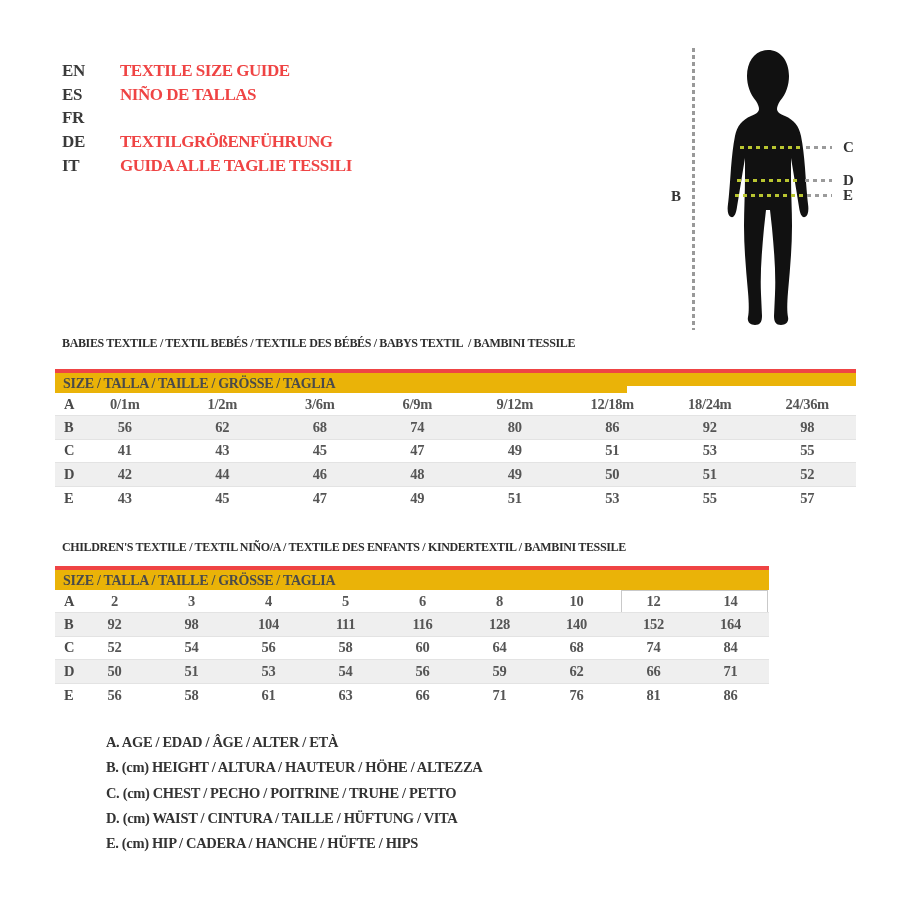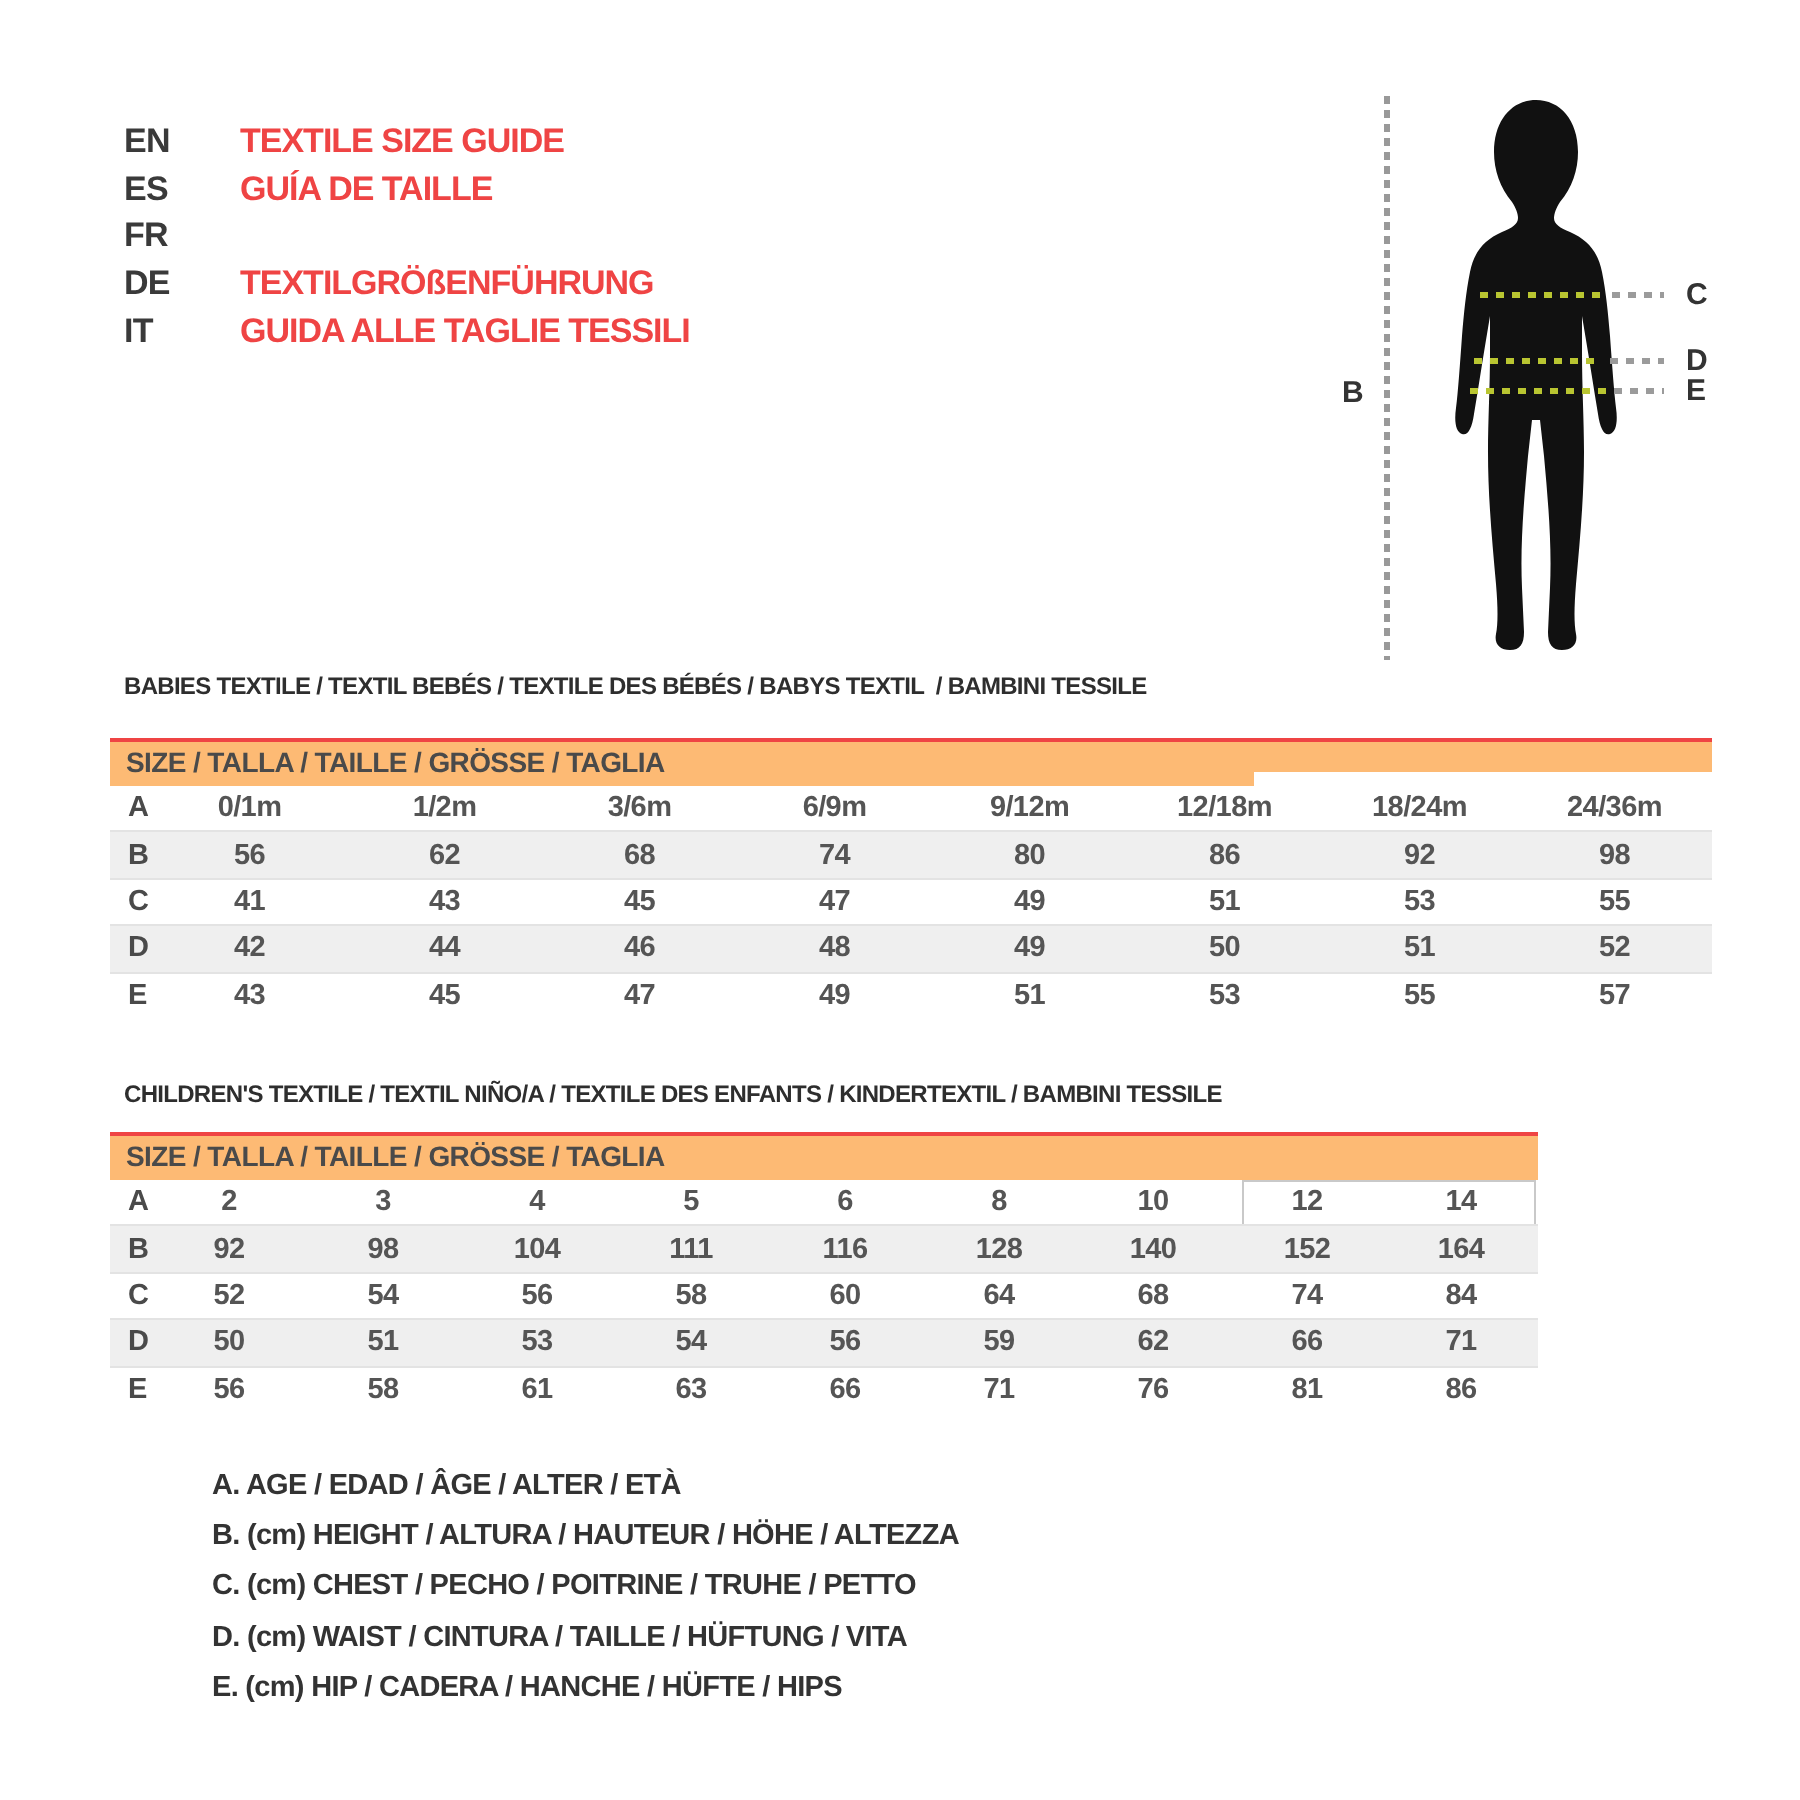"EN" .canvas { font-family: Liberation Sans, sans-serif -> Liberation Serif, serif }
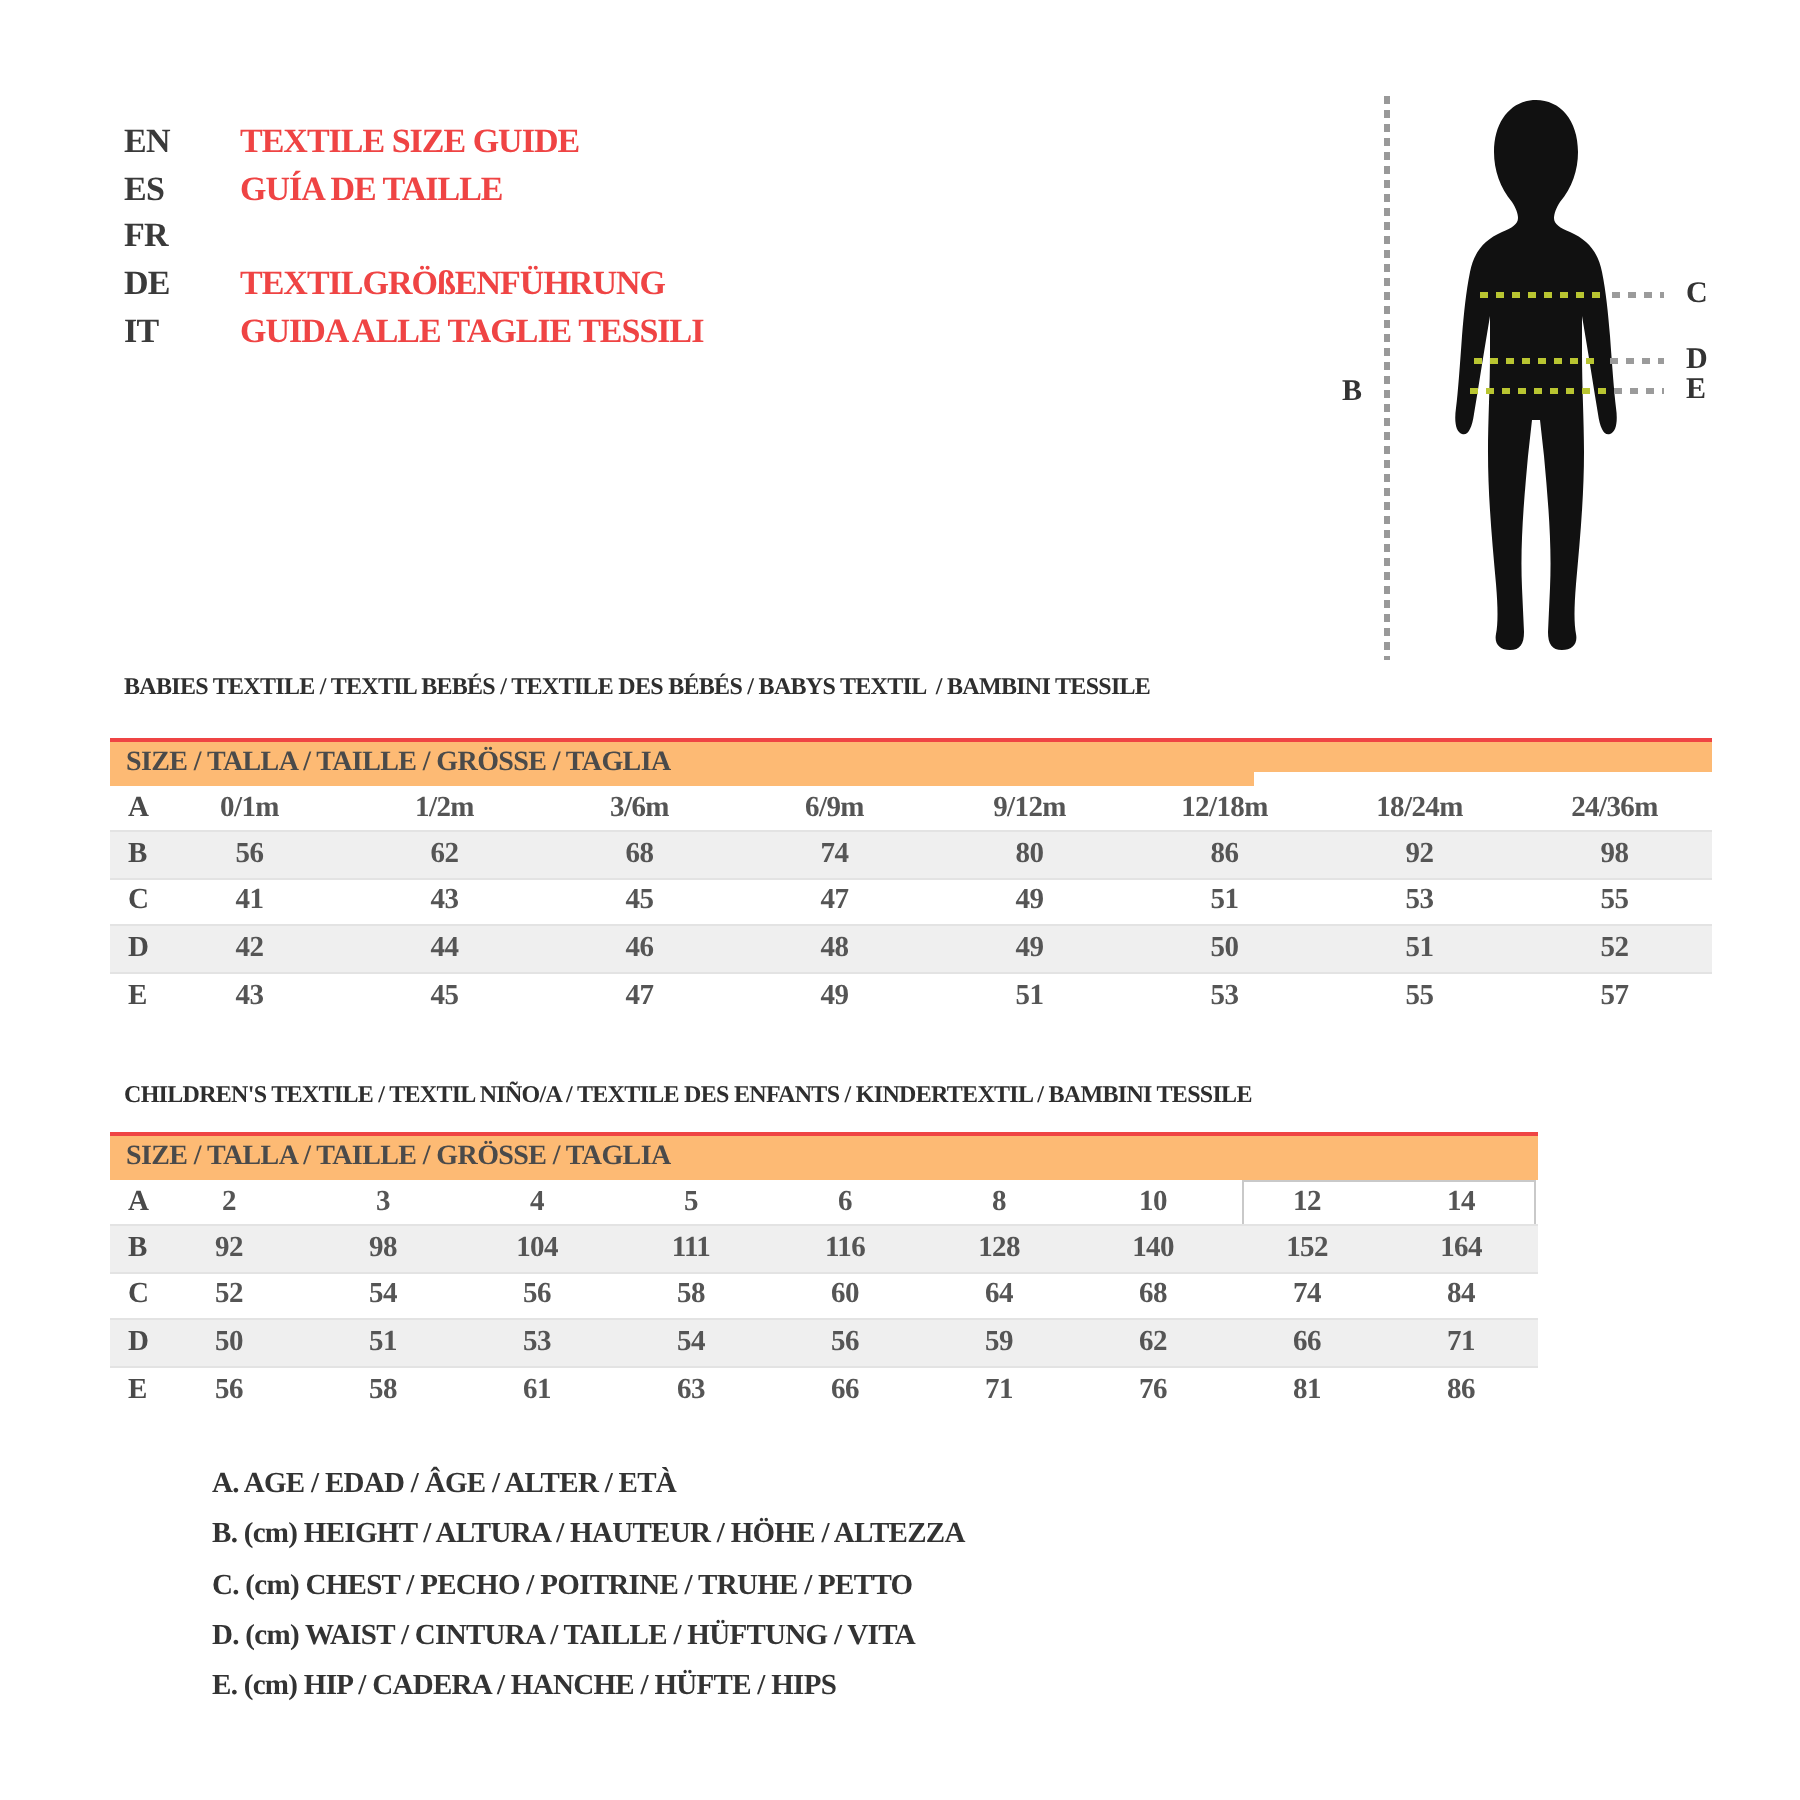"GUÍA DE TAILLE" span.lang-title { text: GUÍA DE TAILLE -> NIÑO DE TALLAS }
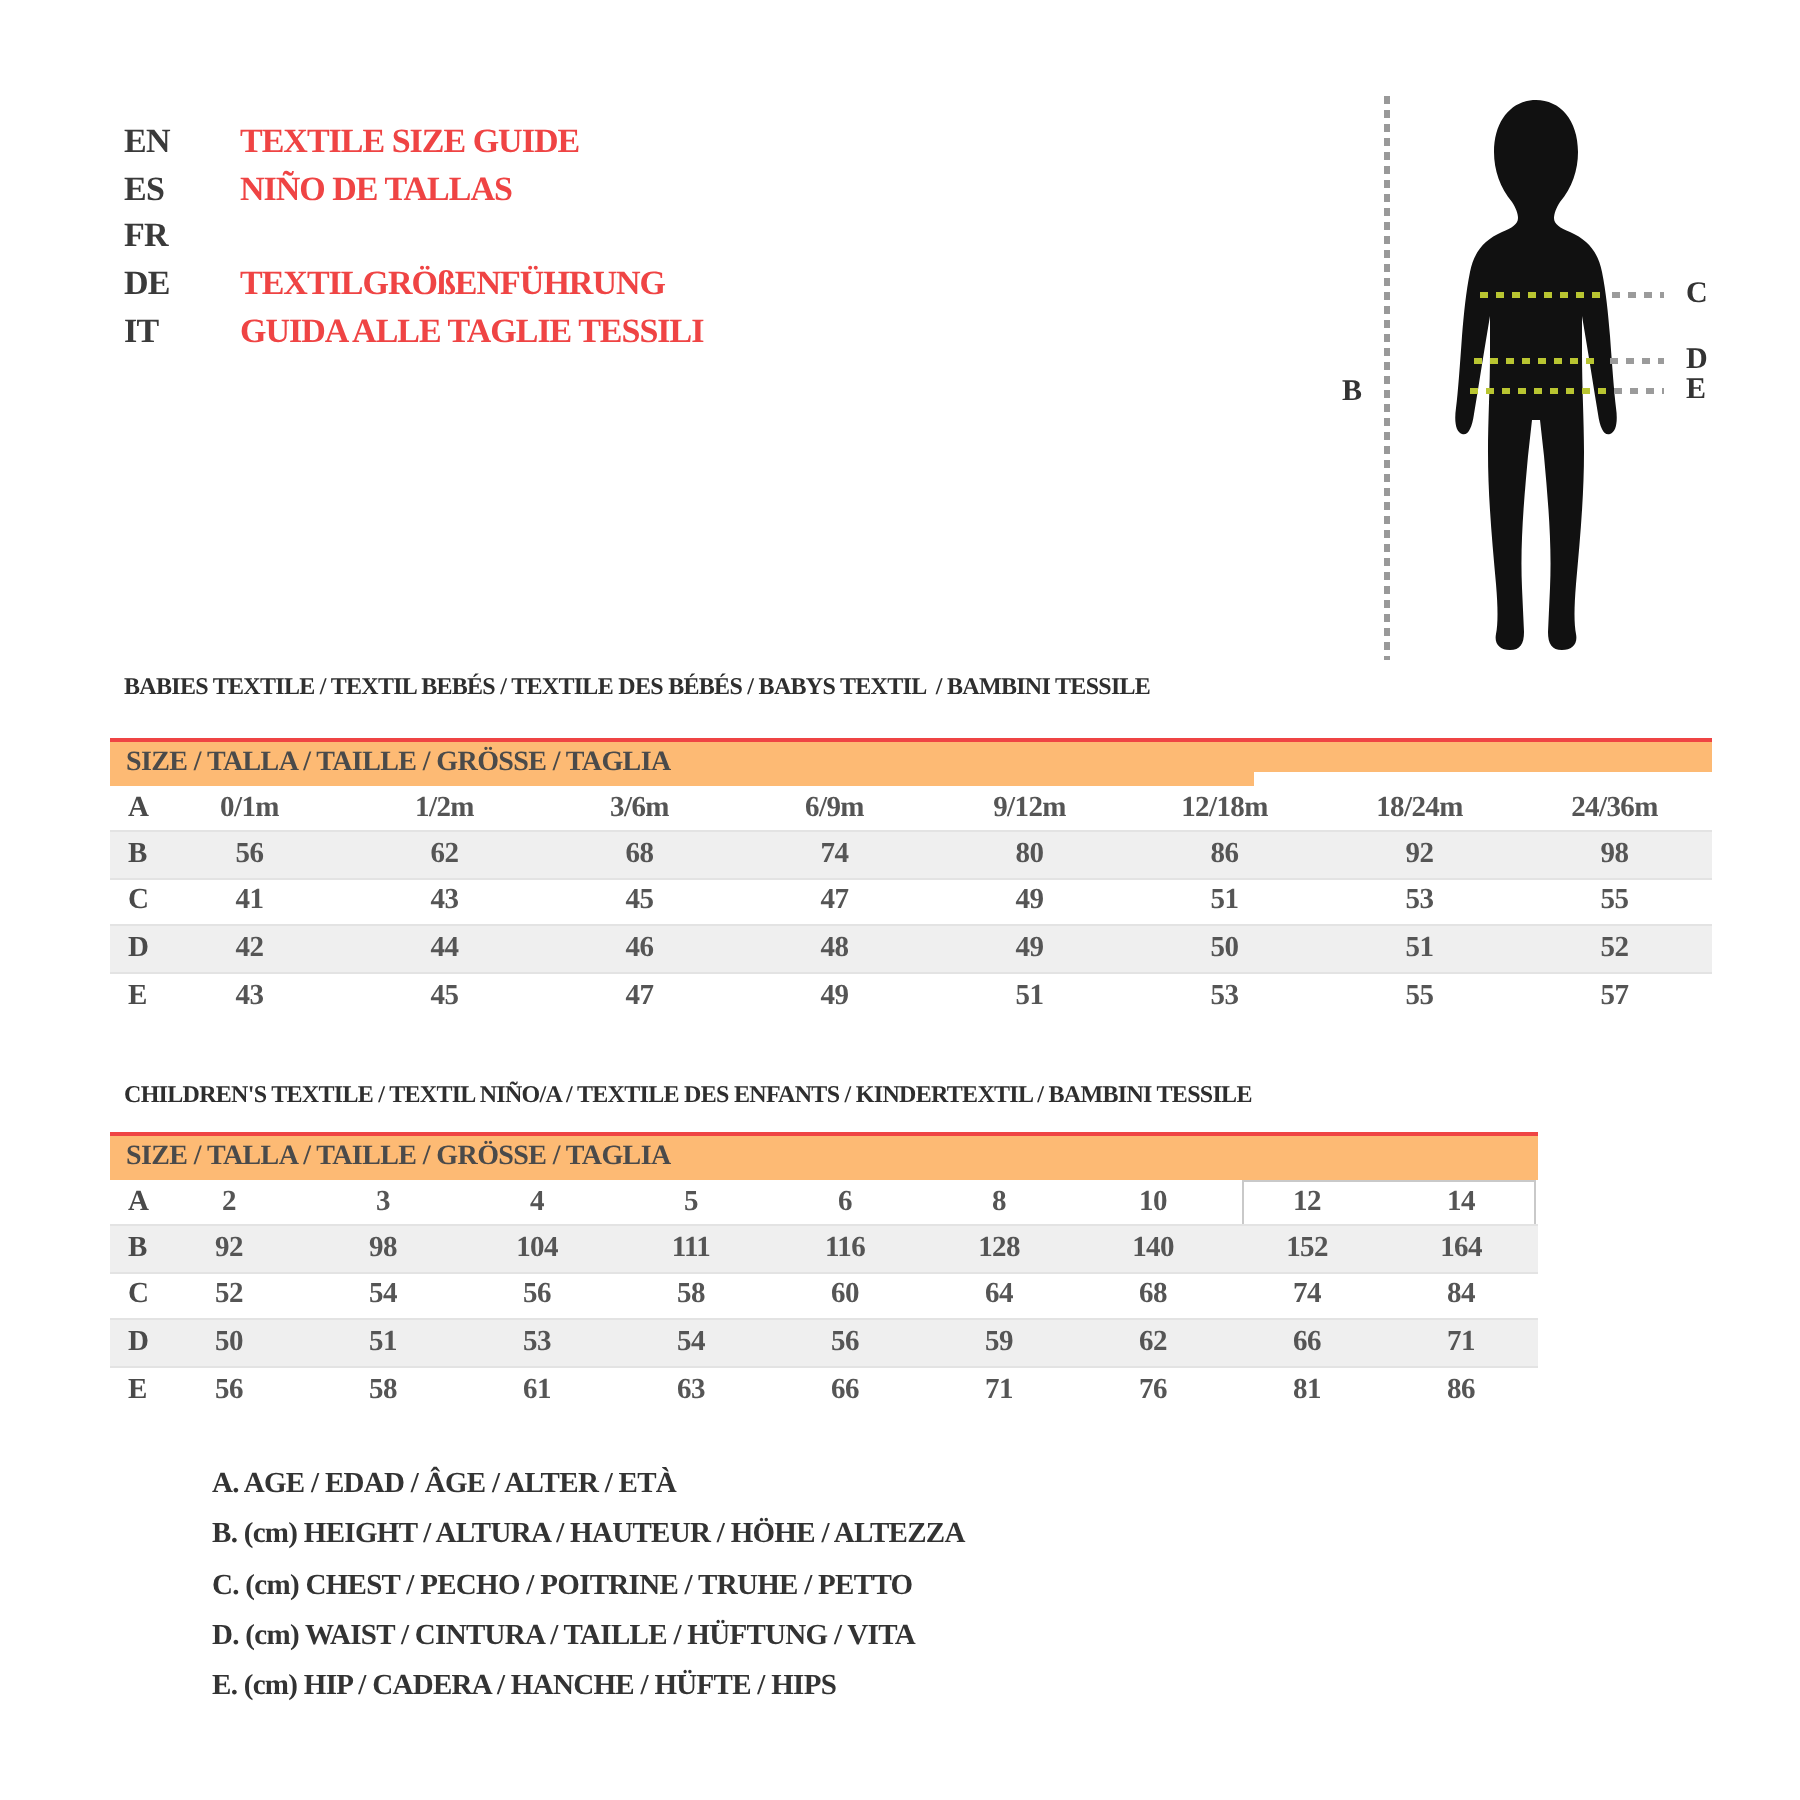"SIZE / TALLA / TAILLE" .sg-header { background: #fdba74 -> #eab308; border-top: 2px solid #ef4444 -> 4px solid #ef4444 }
